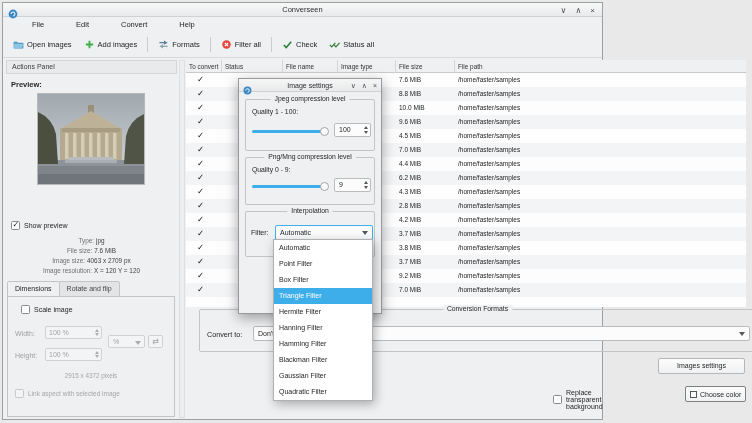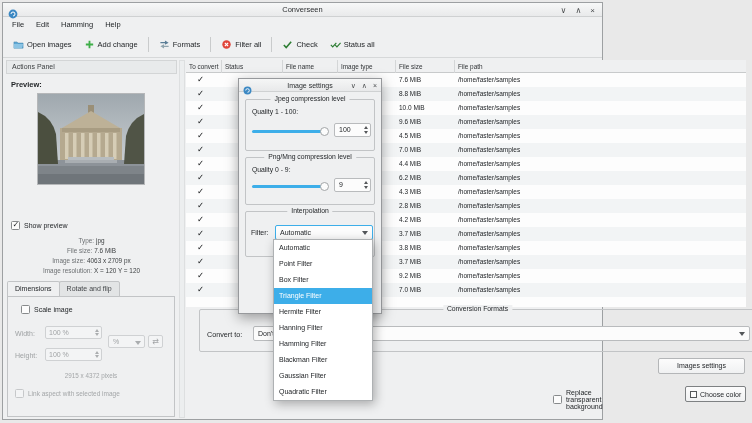"File" .mitem { margin-left: none -> 20px }
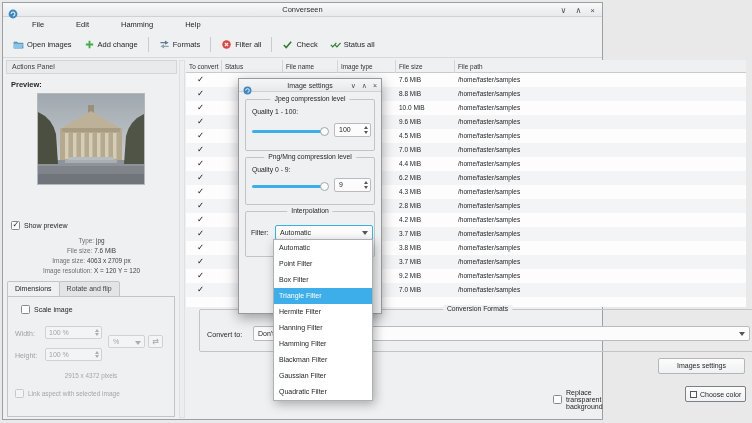"Hamming" span.mitem { text: Hamming -> Convert }
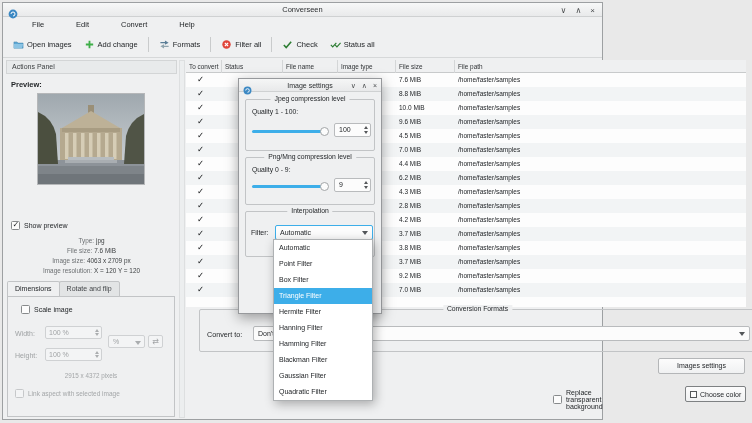"Add change" span { text: change -> images }
